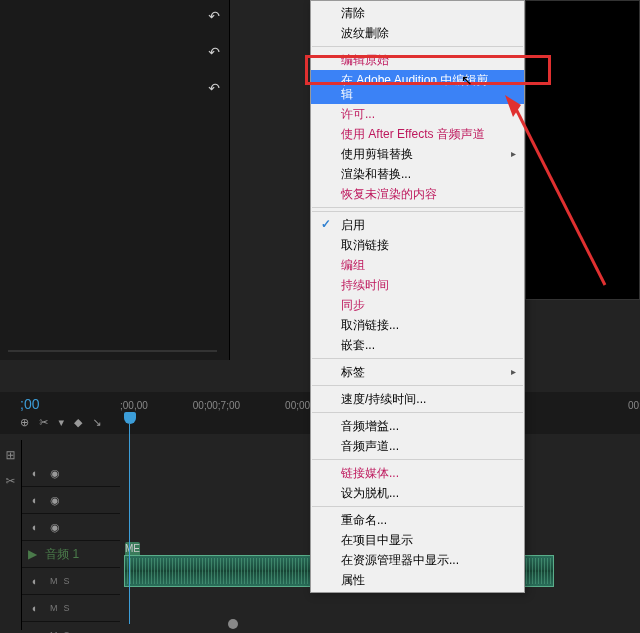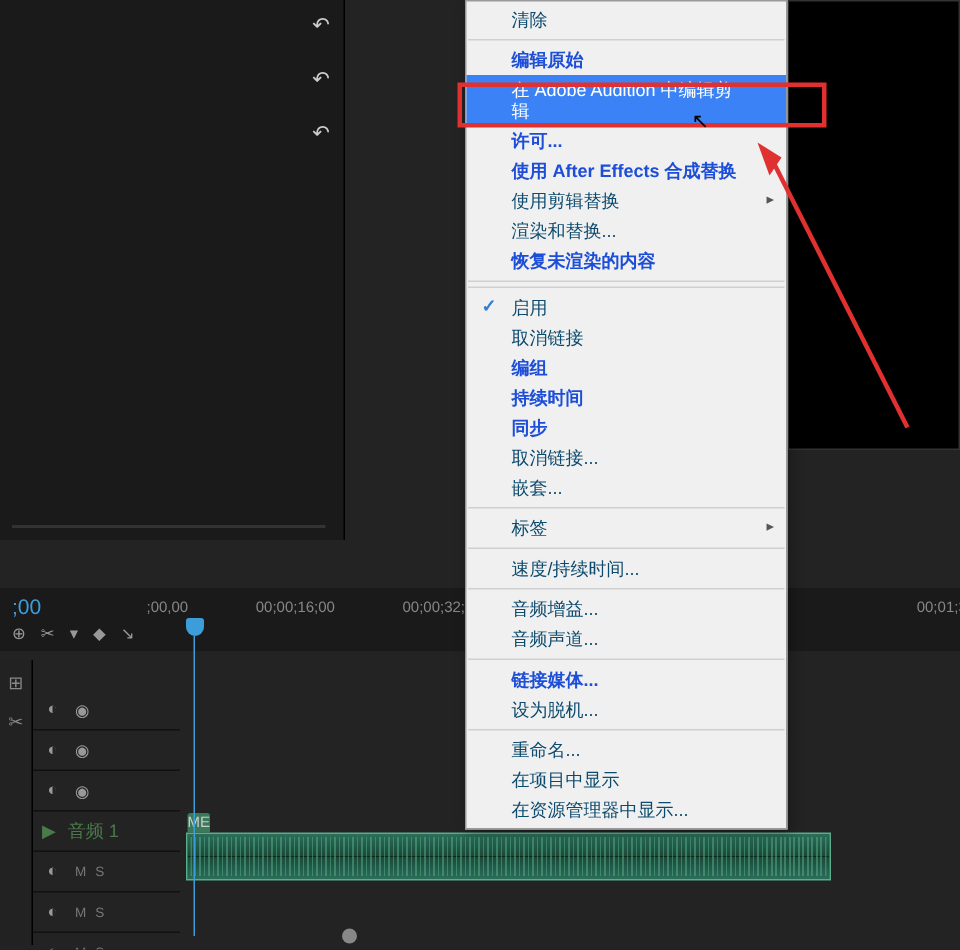"清除" .menu-item { color: #0c4a6e -> #000000 }
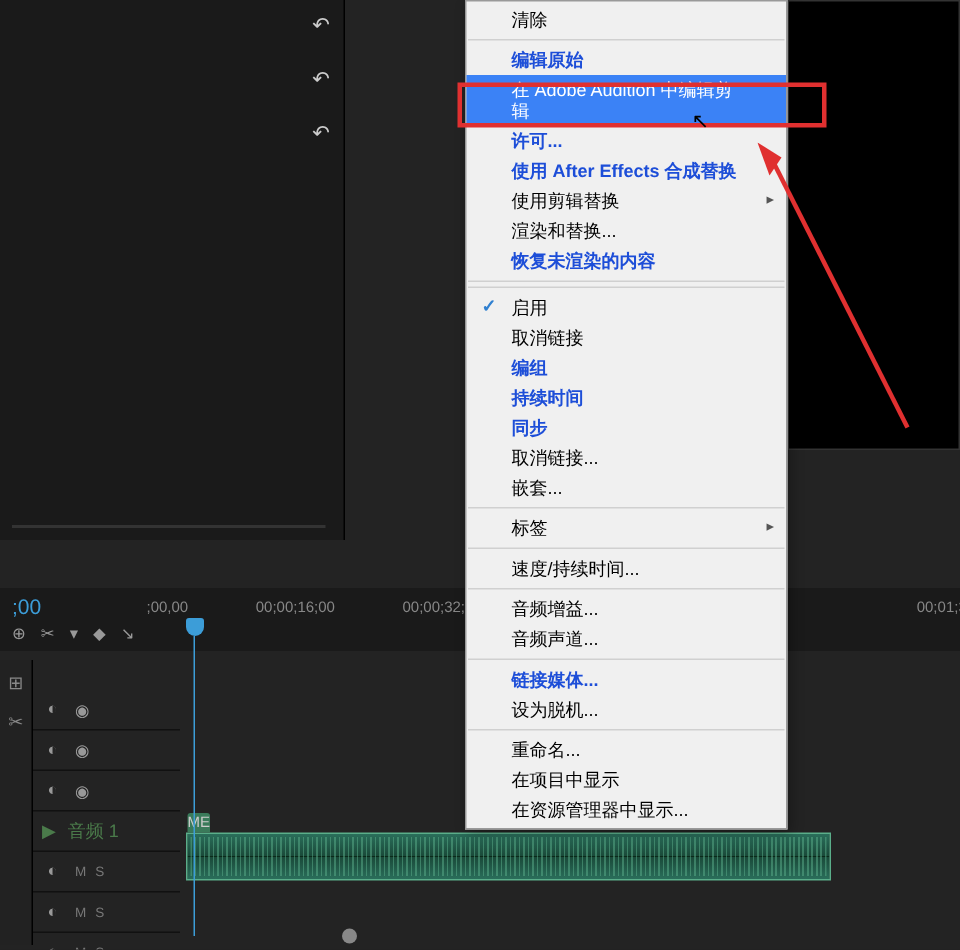"波纹删除" div.menu-item { html: none -> <div>波纹删除</div> }
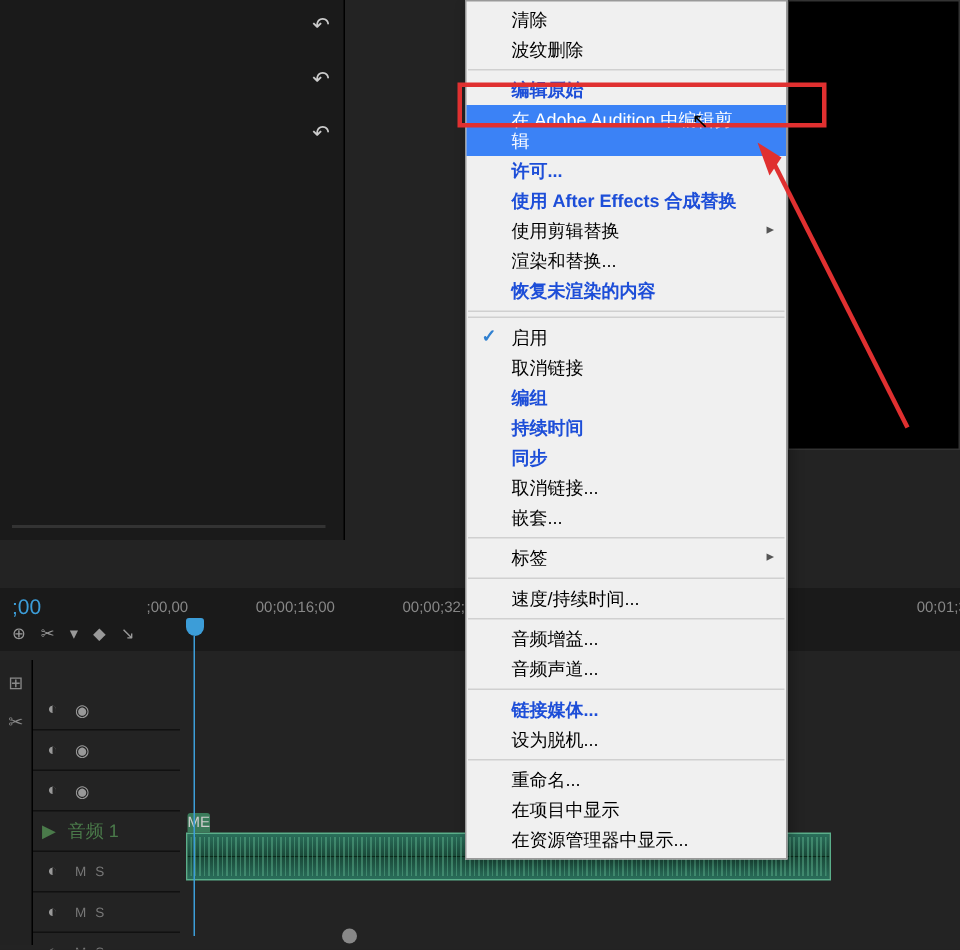"编辑原始" .menu-item.disabled { color: #1d4ed8 -> #be185d; font-weight: bold -> none }
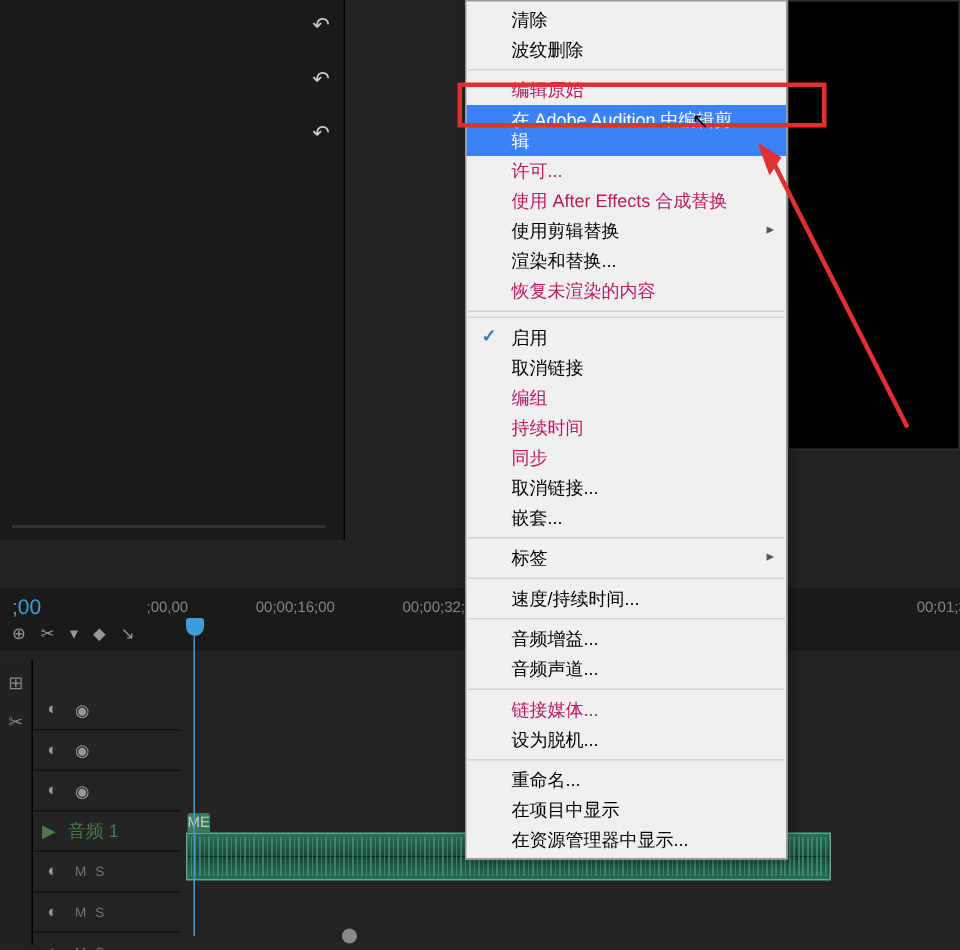"使用 After Effects 合成替换" div.menu-item { text: 合成替换 -> 音频声道 }
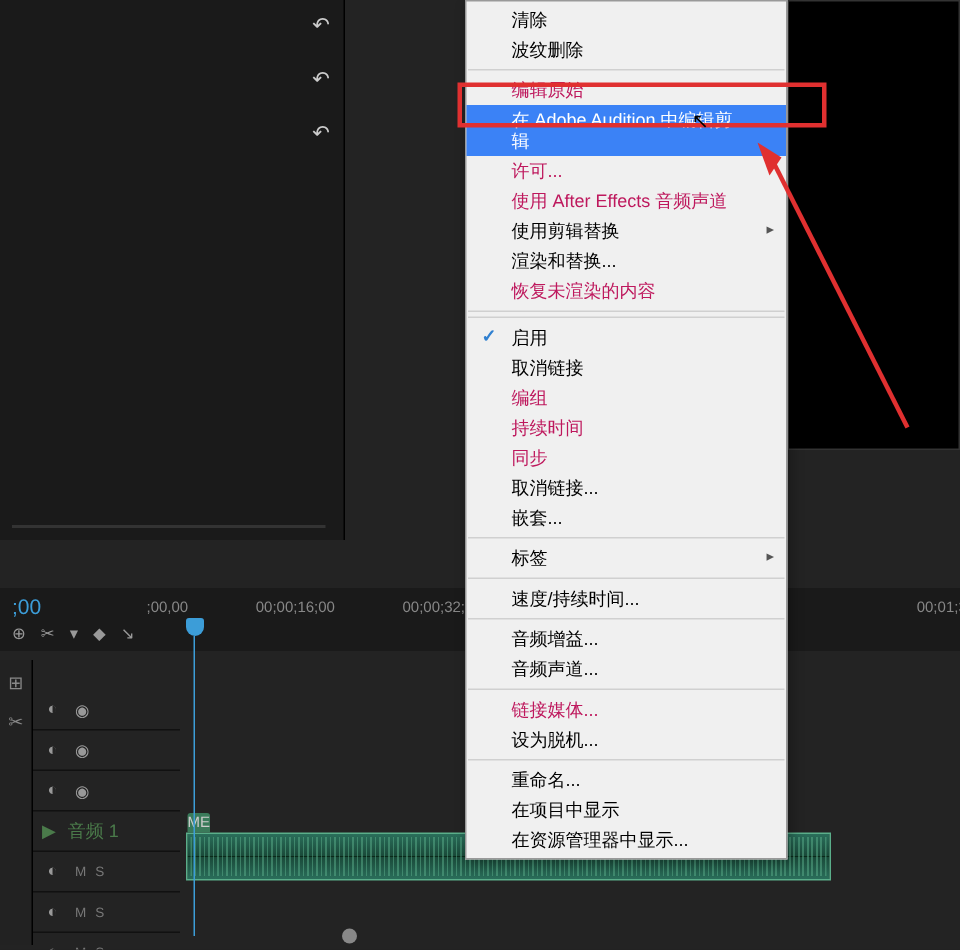";00" .timeline-left { padding: 4px 8px -> 4px 20px }
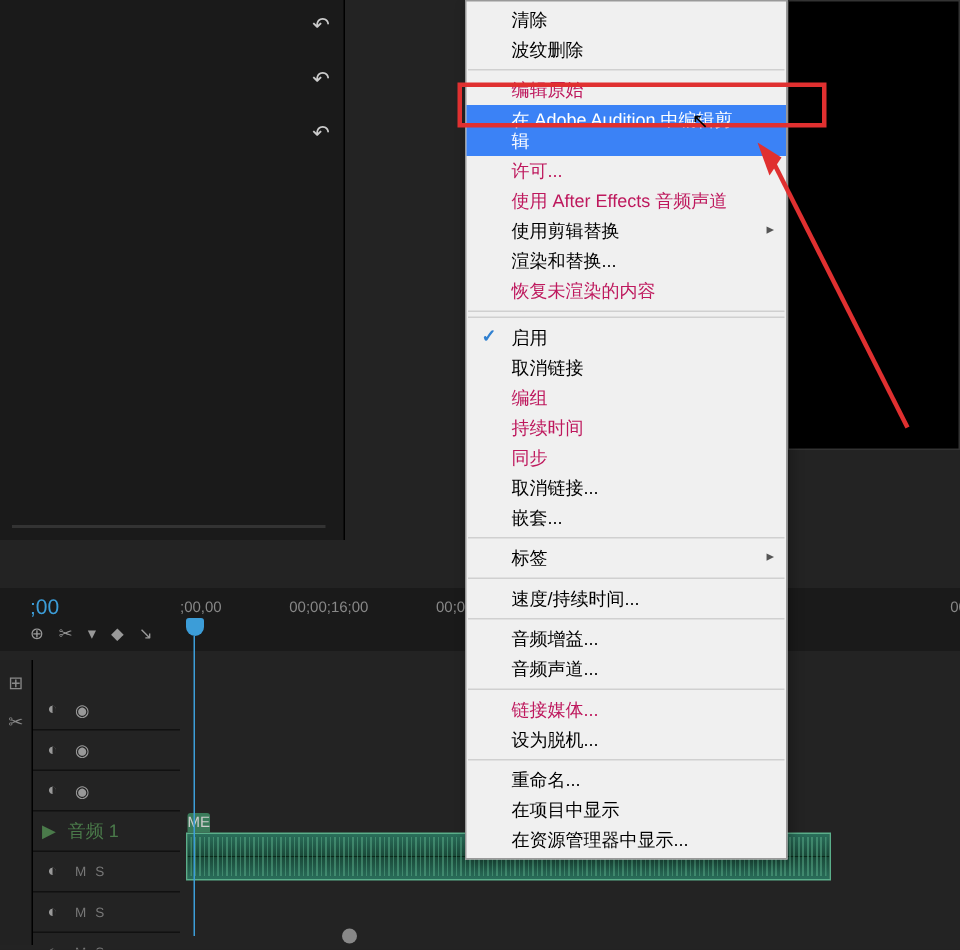"00;00;16;00" span { text: 16 -> 7 }
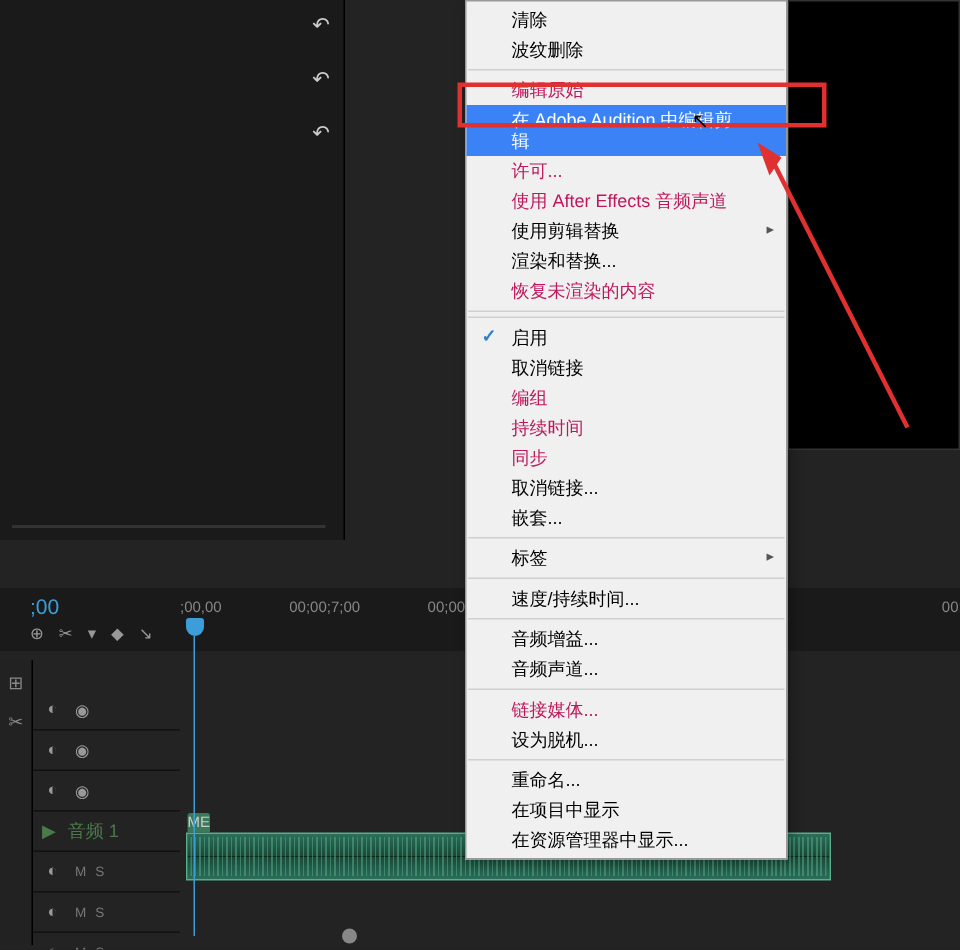"属性" div.menu-item { html: none -> <div>属性</div> }
